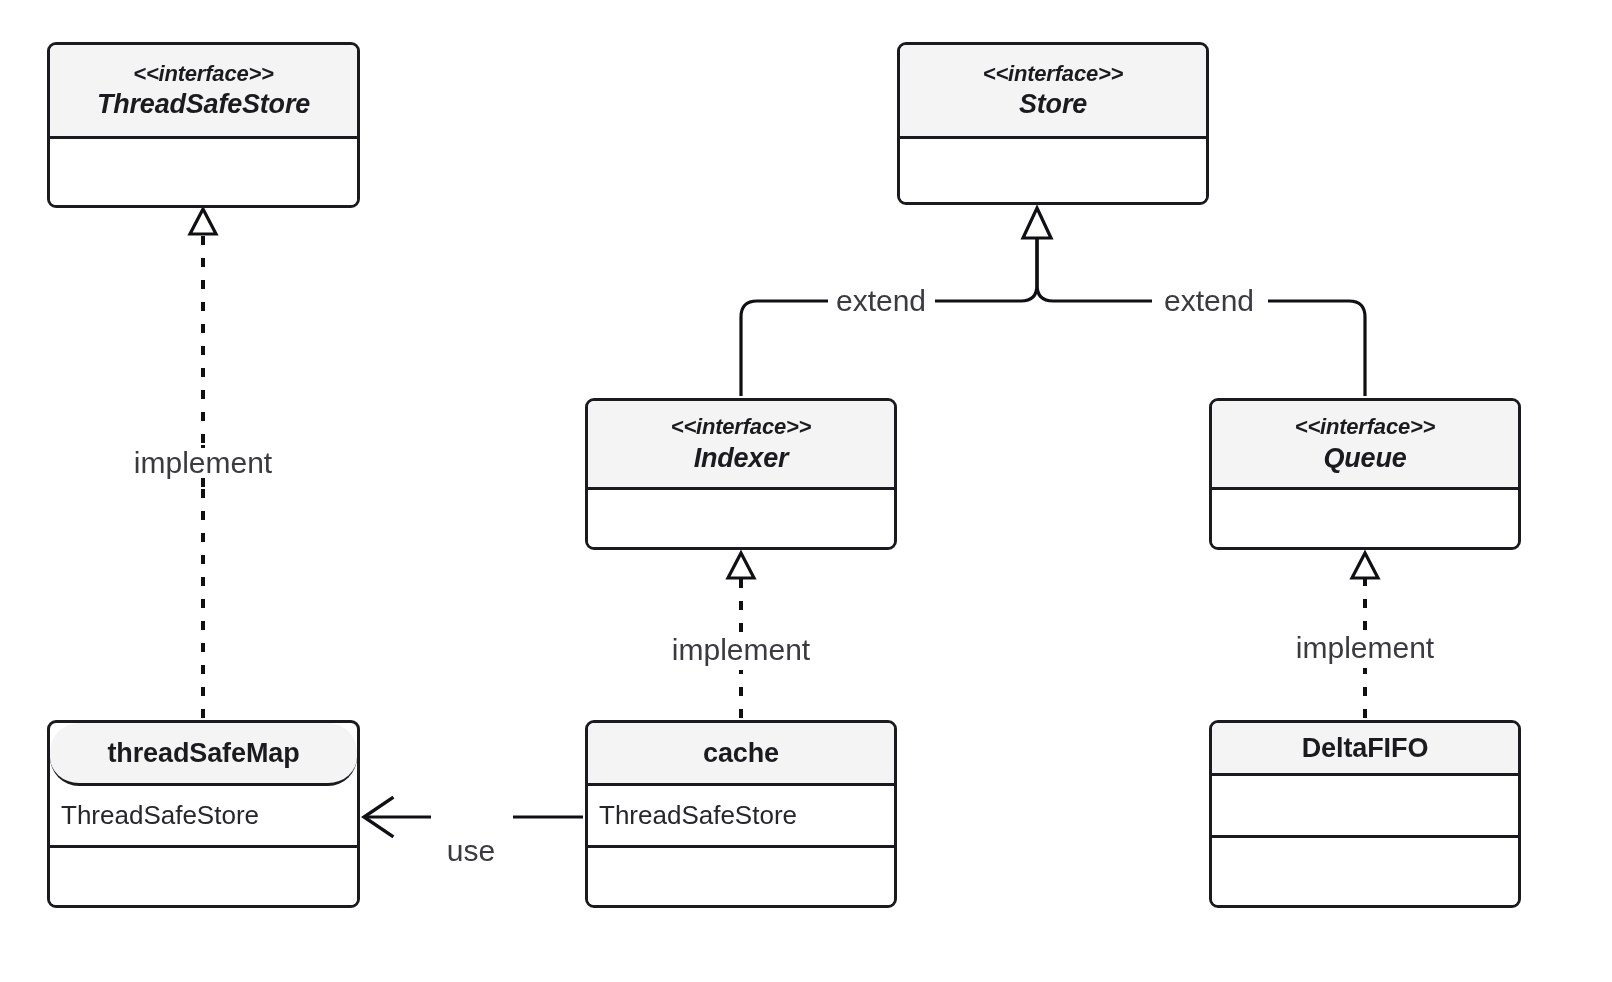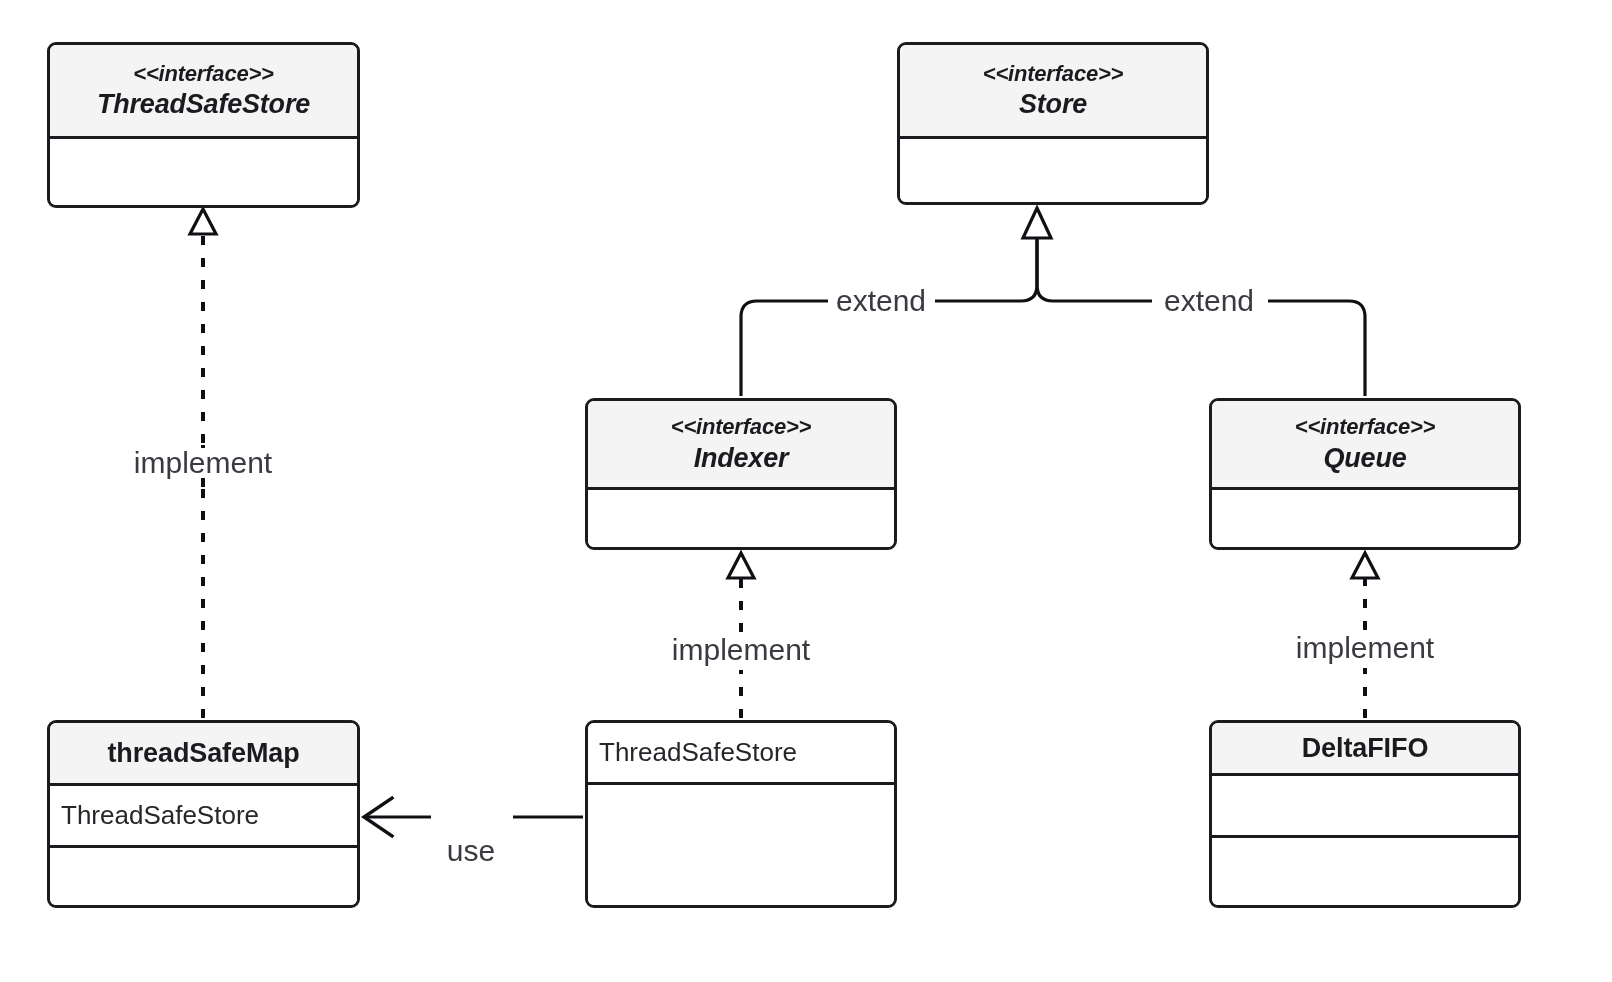"threadSafeMap" div.uml-header { border-radius: none -> 29px }
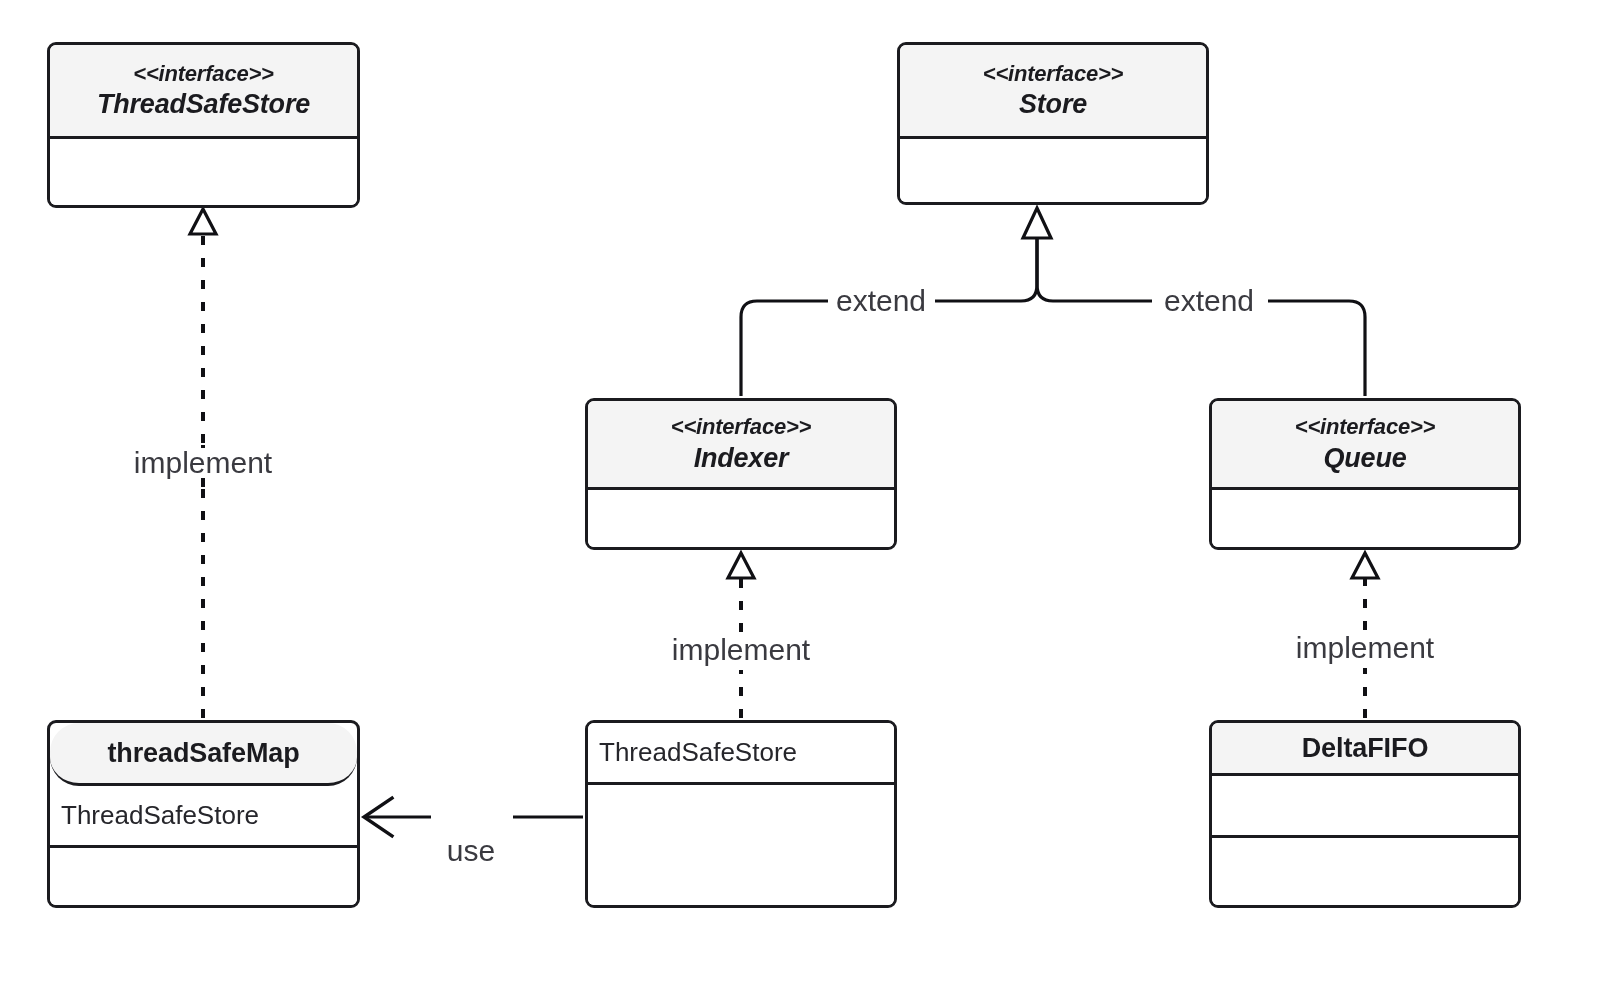"cache" div.uml-header { html: none -> <div> <div>cache</div> </div> }
